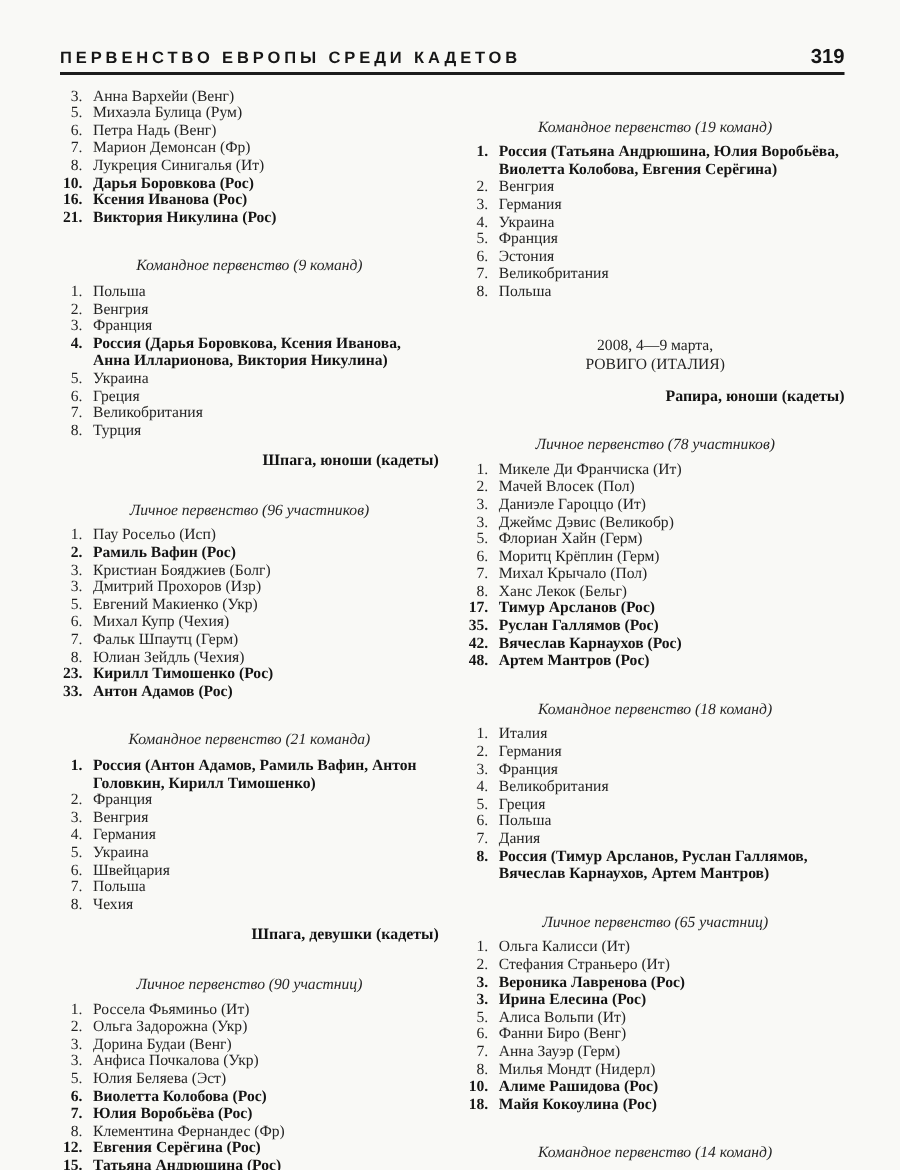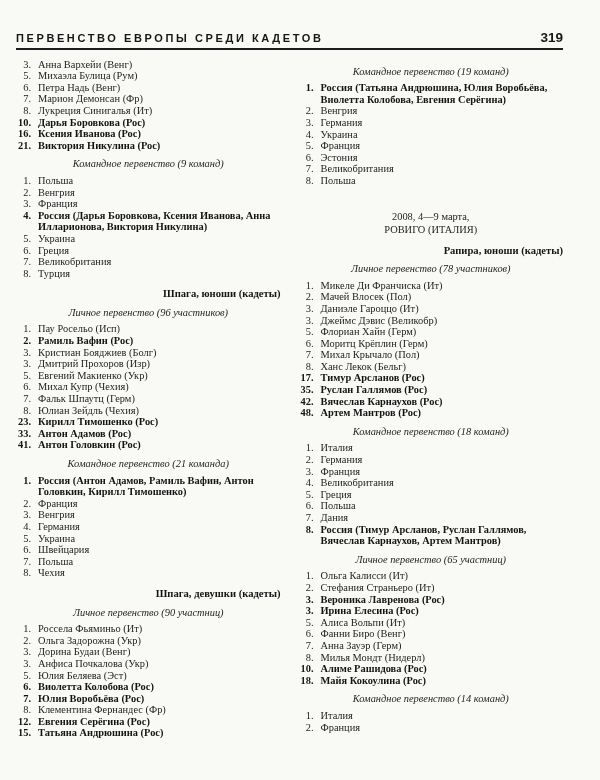"ПЕРВЕНСТВО ЕВРОПЫ СРЕДИ КАДЕТОВ" .page { padding: 30px 37px 20px 16px -> 30px 37px 20px 40px }
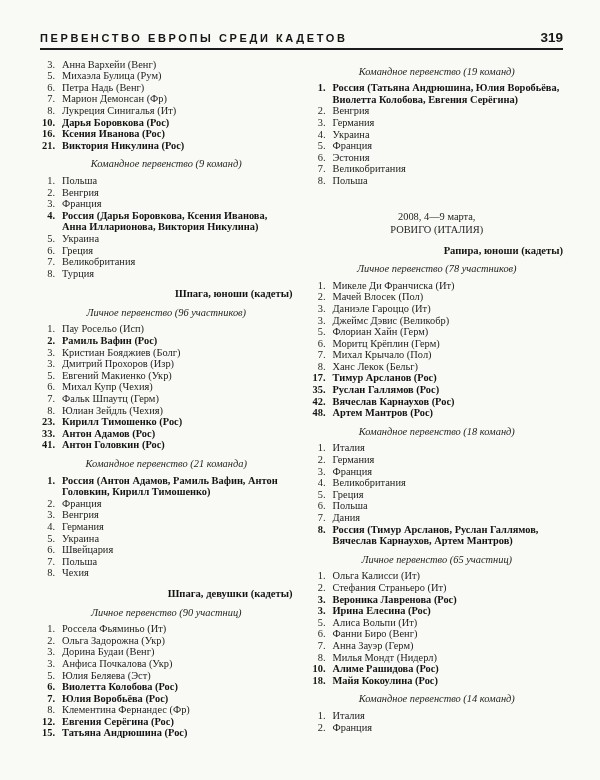"Командное первенство (19 команд)" .subheading { margin: 7px 0 5px -> 21px 0 5px }
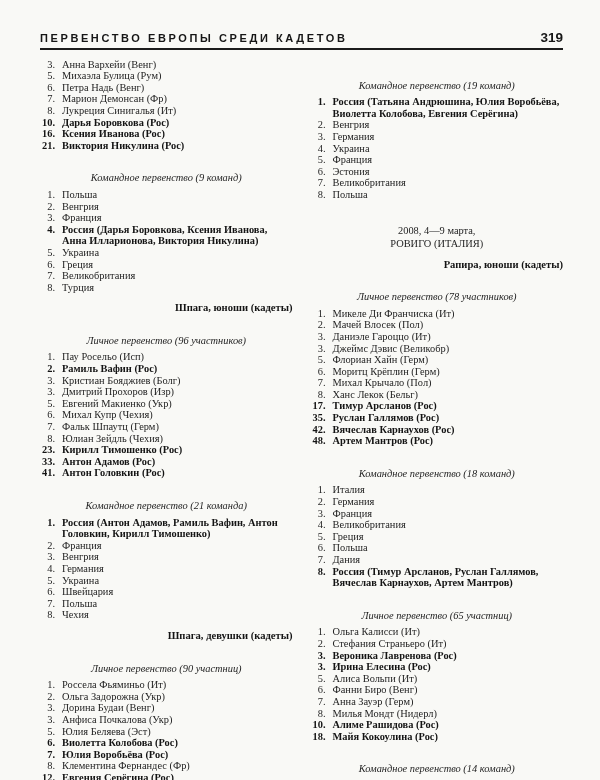"41." li.result-item { html: <li> <span>41.</span> <span>Антон Головкин (Рос)</span> </li> -> none }
